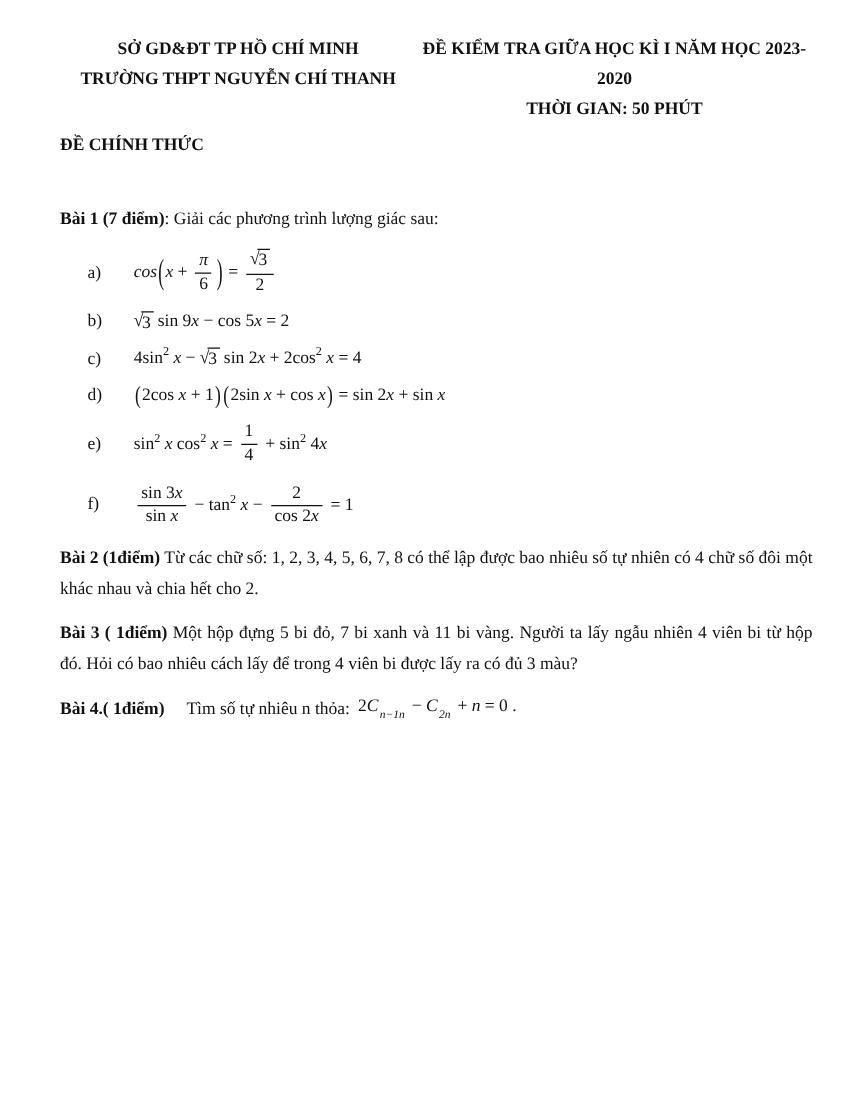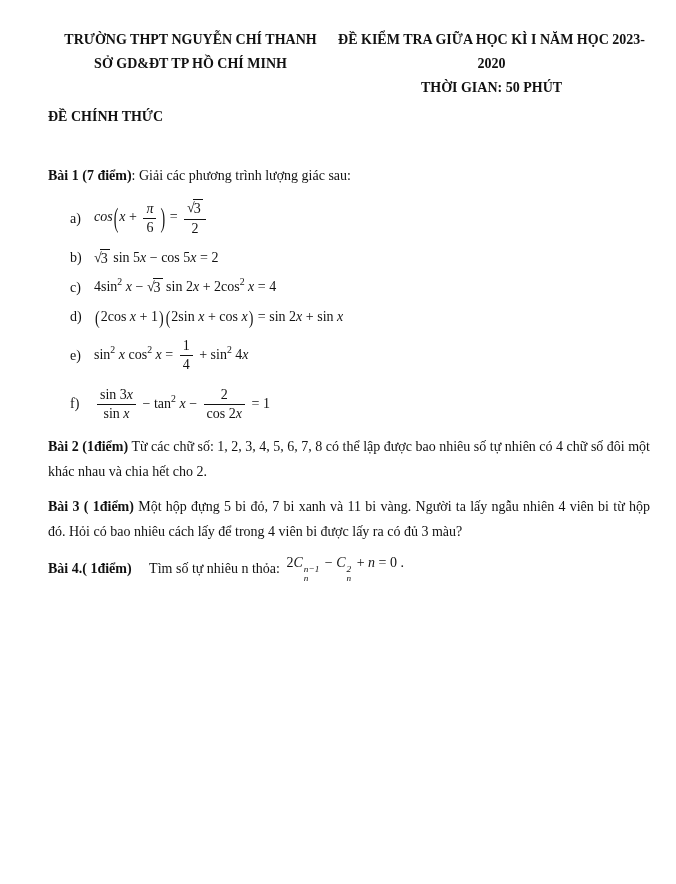"TRƯỜNG THPT NGUYỄN CHÍ THANH" div { order: before "SỞ GD&ĐT TP HỒ CHÍ" -> after "SỞ GD&ĐT TP HỒ CHÍ" }
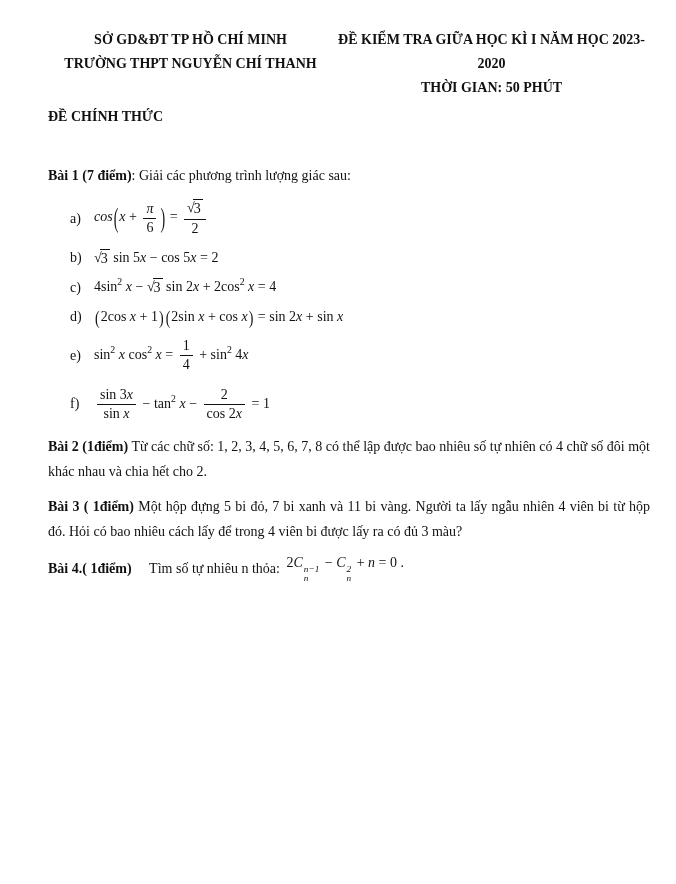"cos(x +" .math { margin-left: 8px -> 21px }
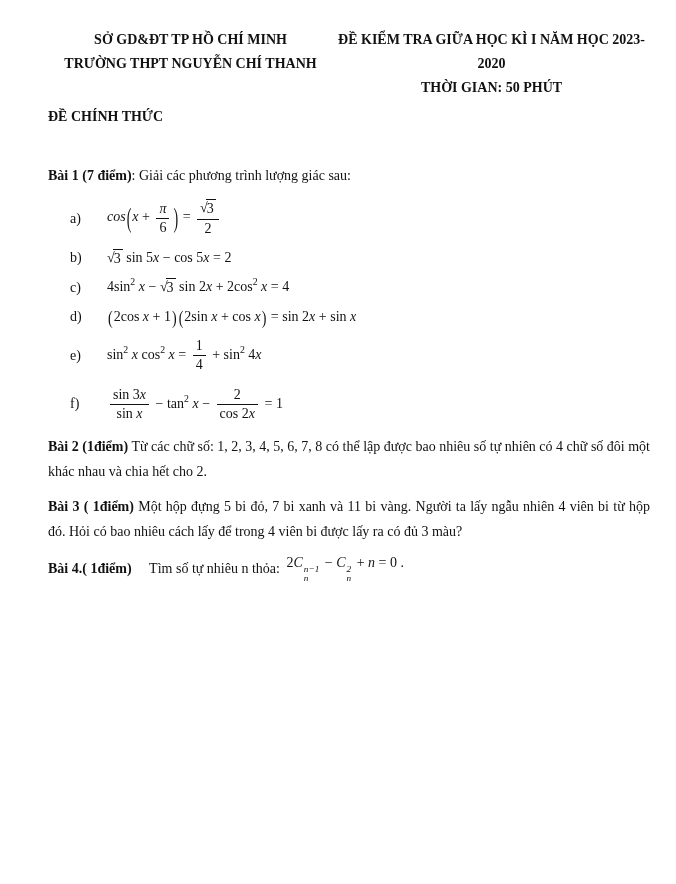"sin 5" span.mr { text: 5 -> 9 }
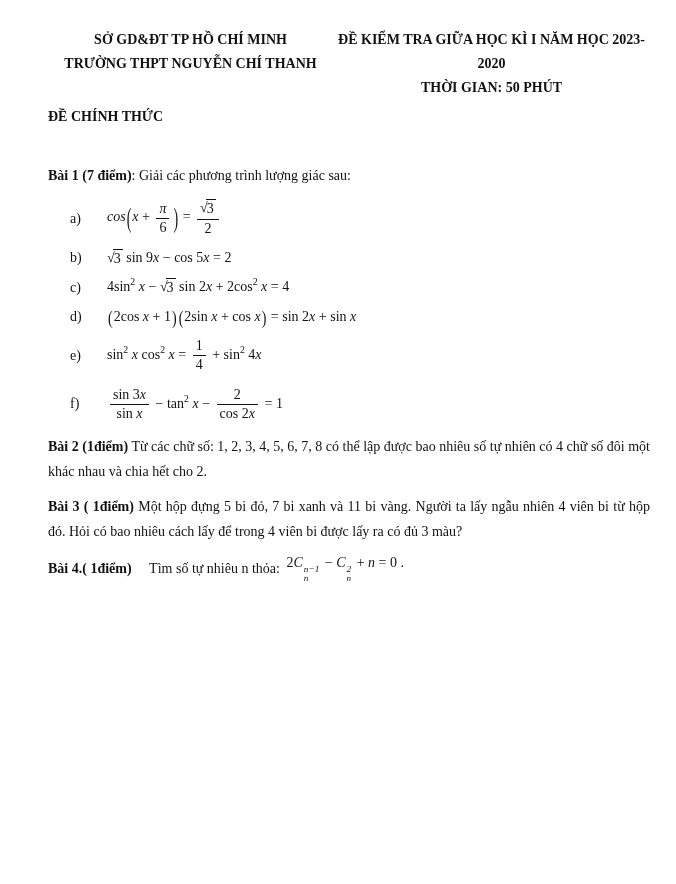"n−1" .ss { flex-direction: column -> row }
